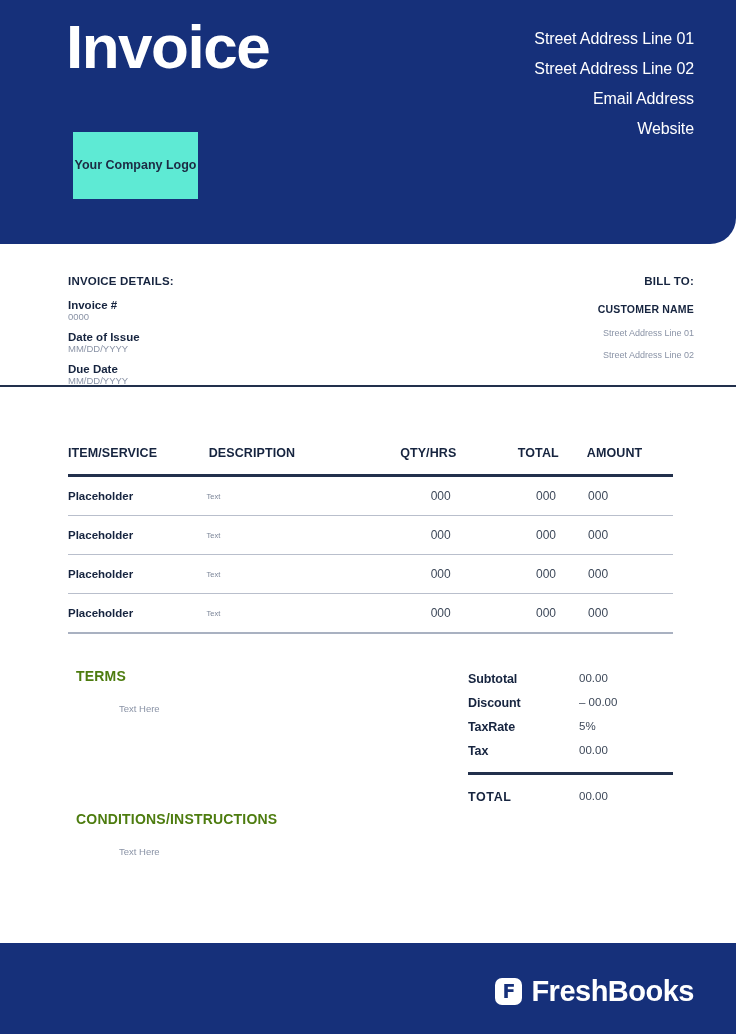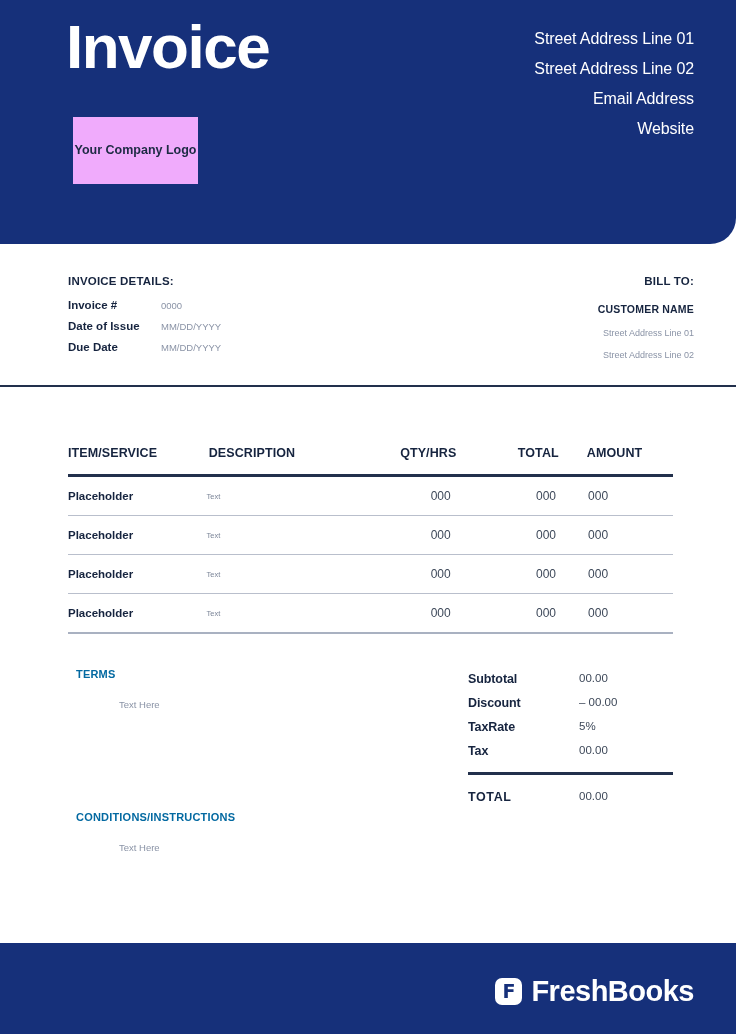"Your Company Logo" .logo-box { background: #f0abfc -> #5eead4; top: 117px -> 132px }
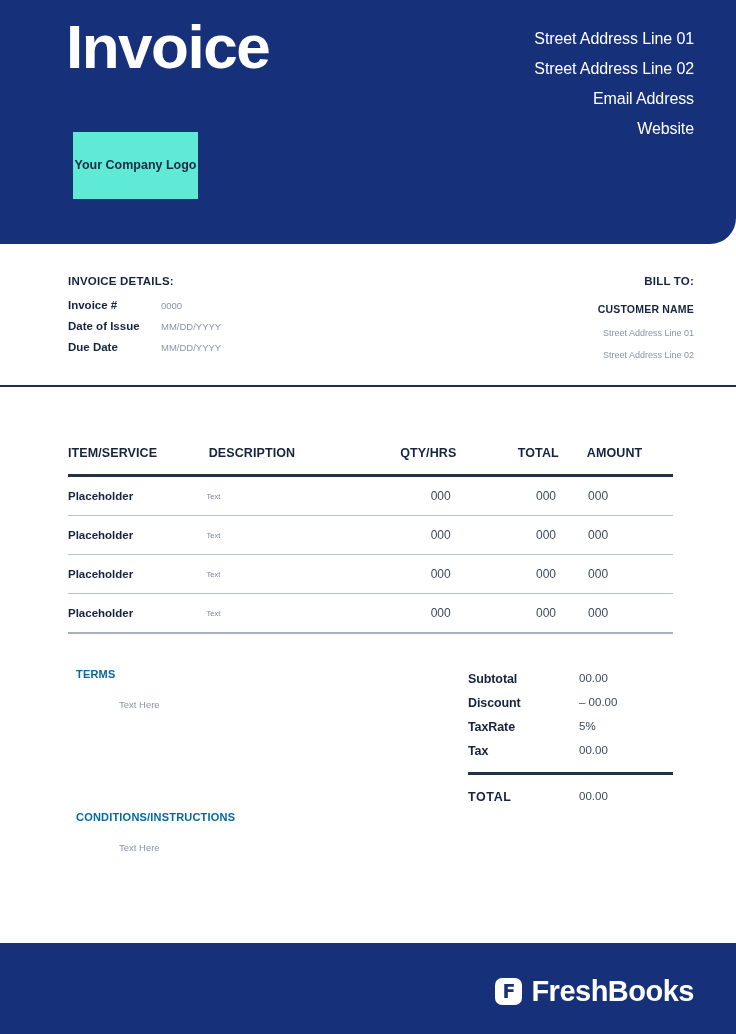"Invoice #" .meta-row { flex-direction: none -> column }
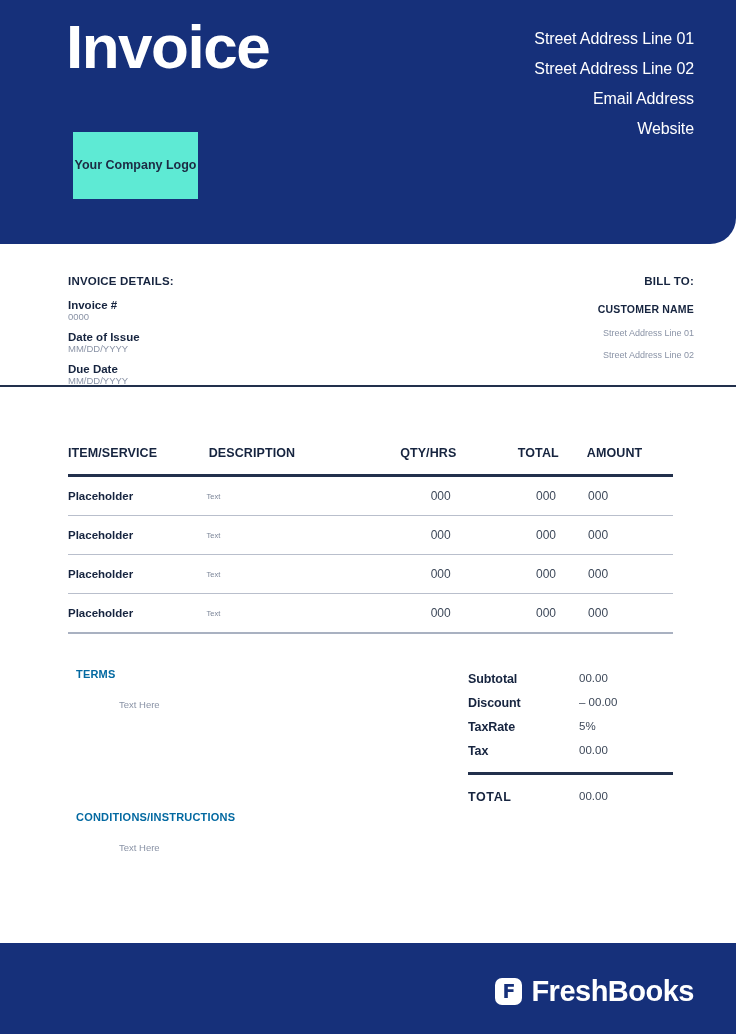"TERMS" .block-title { color: #0369a1 -> #4d7c0f; font-size: 11px -> 14px }
